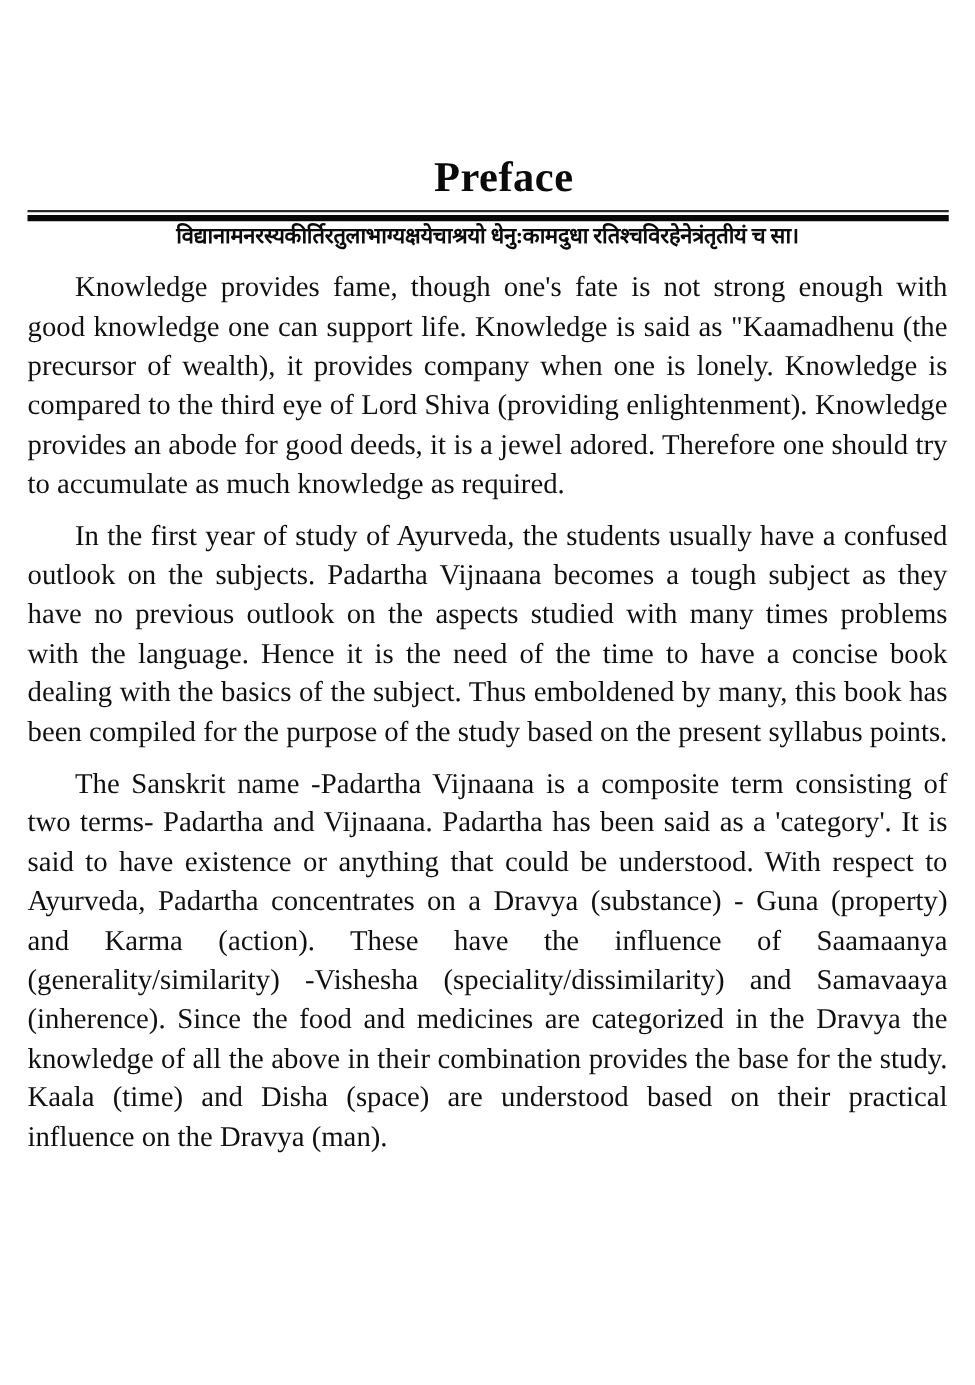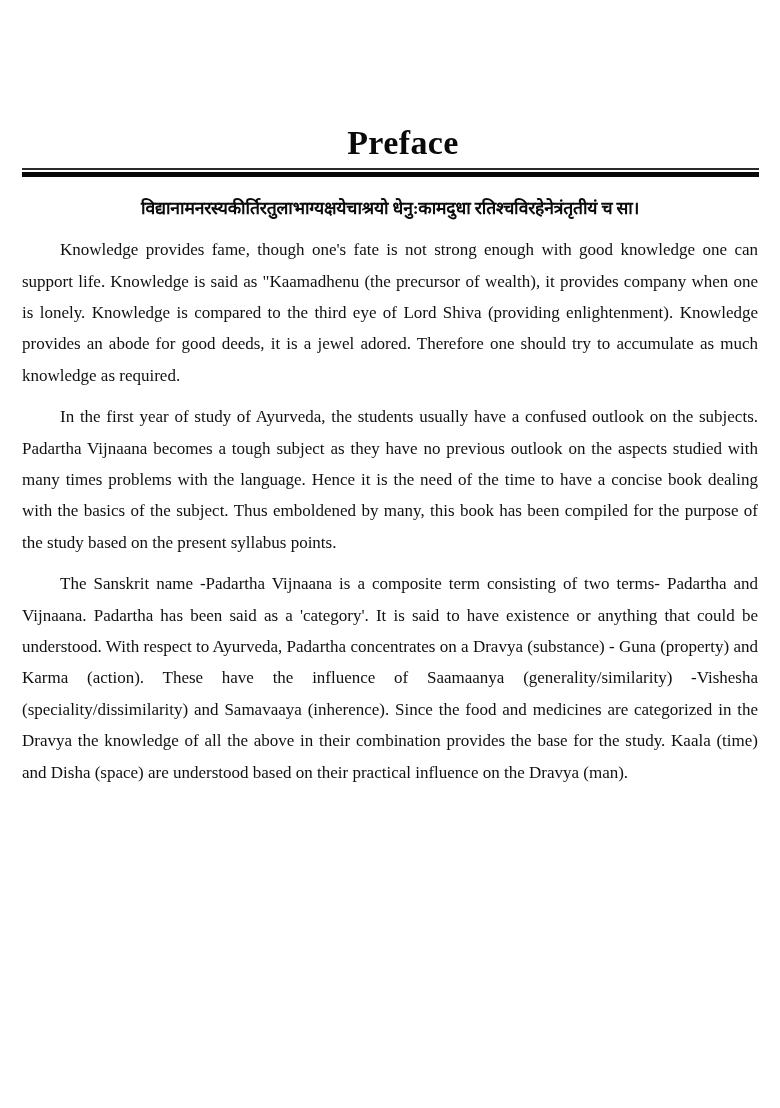"विद्यानामनरस्यकीर्तिरतुलाभाग्यक्षयेचाश्र" .verse { margin: 20px auto 0 auto -> 0 auto 0 auto }
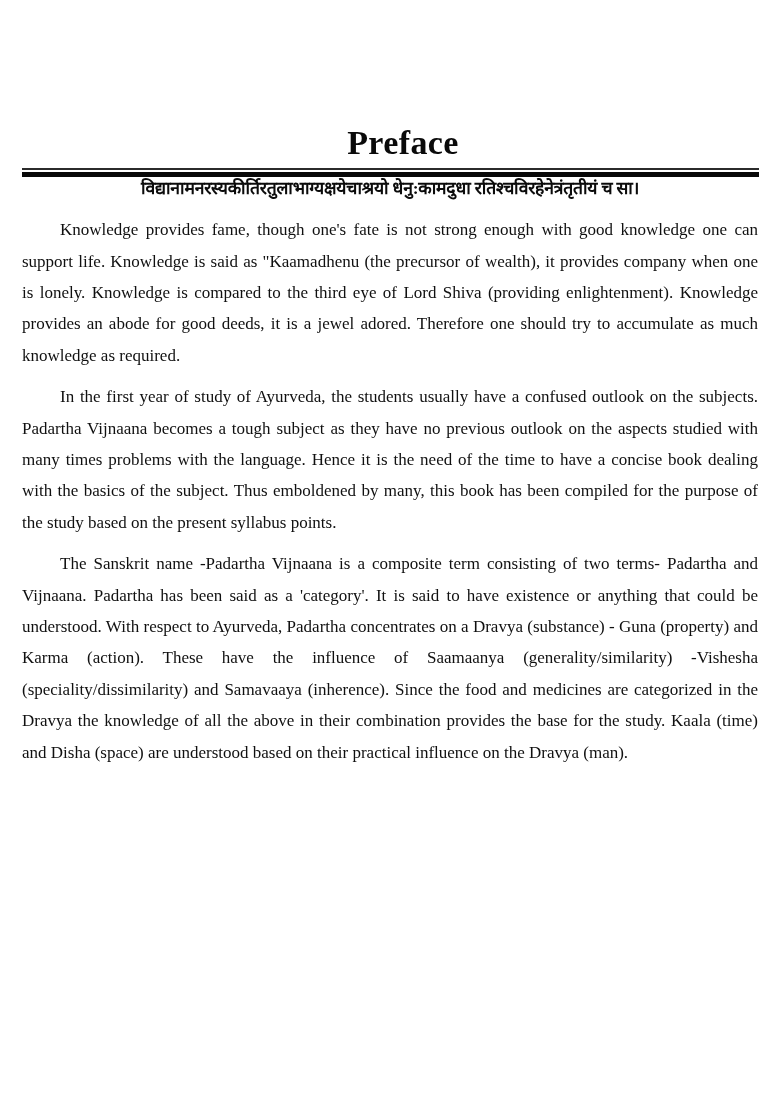"Knowledge provides fame, though one's" .para { font-size: 17px -> 23px }
